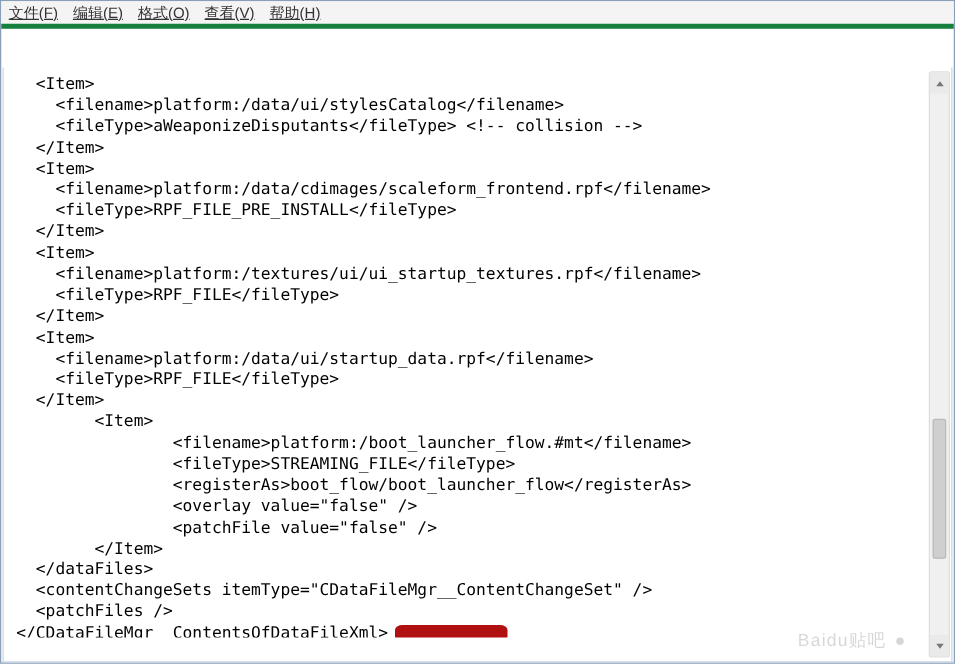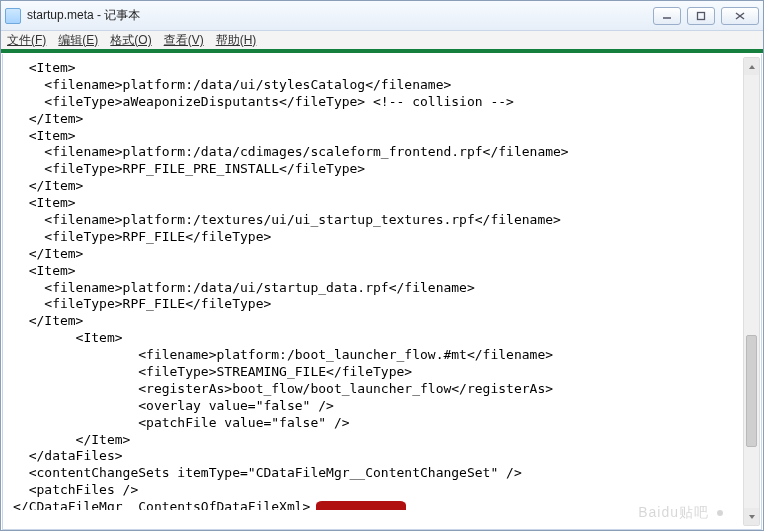"startup.meta - 记事本" div.titlebar { html: <div> <span></span> <span>startup.meta - 记事本</span> <div> <div> <svg> <line></line> </svg> </div> <div> <svg> <rect></rect> </svg> </div> <div> <svg> <line></line> <line></line> </svg> </div> </div> </div> -> none }
